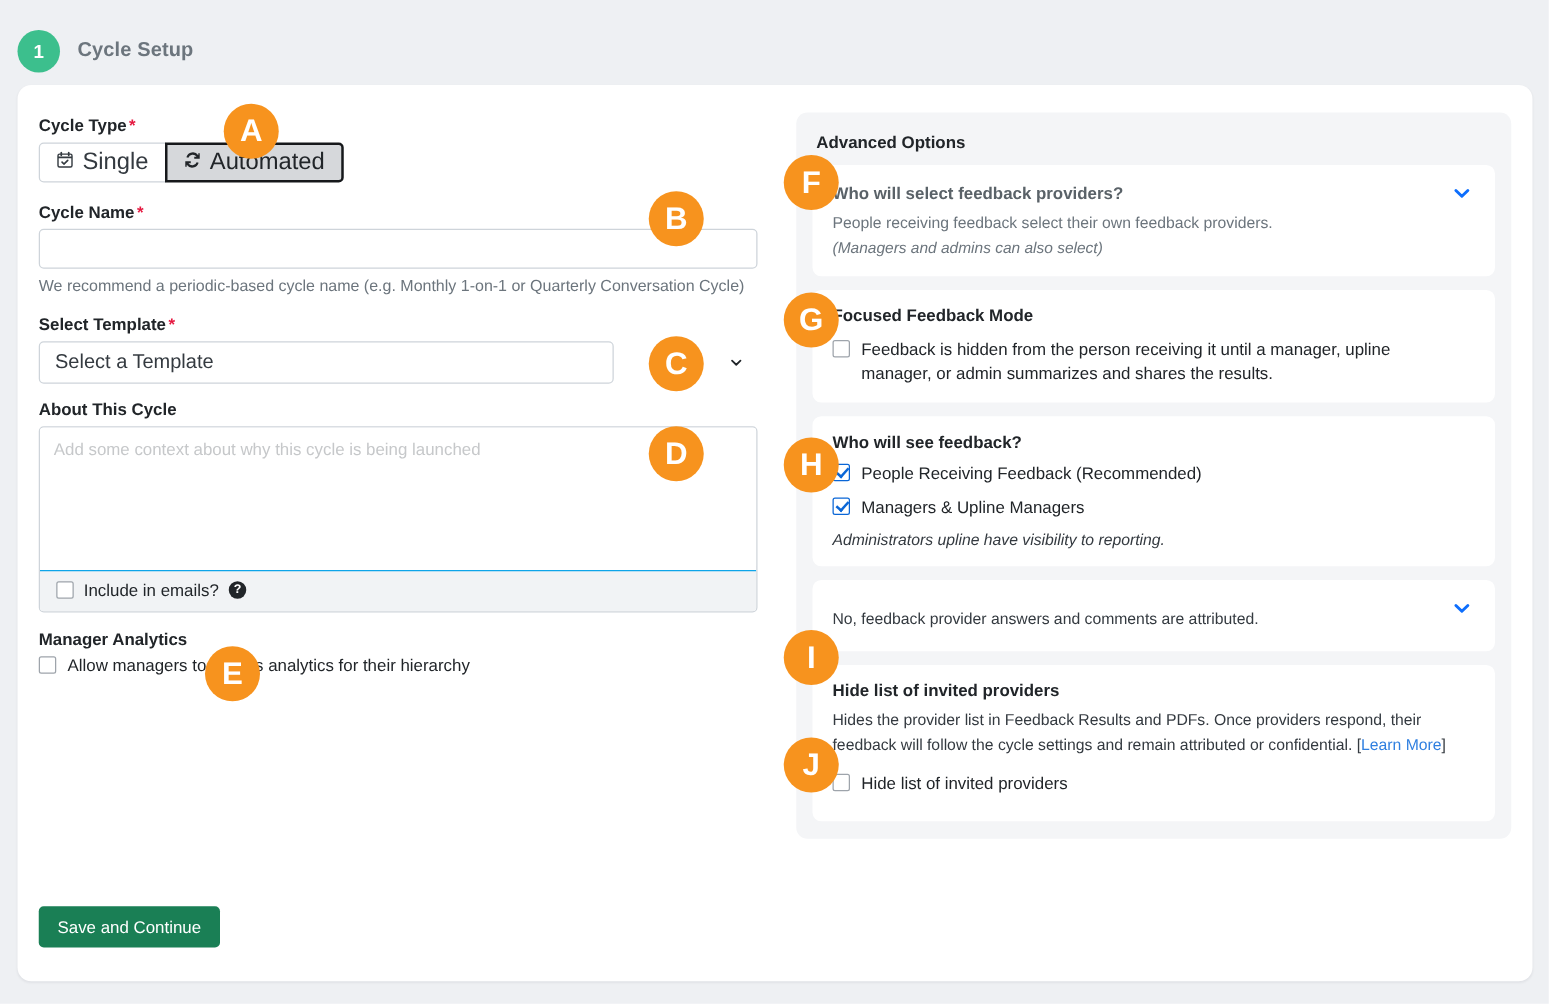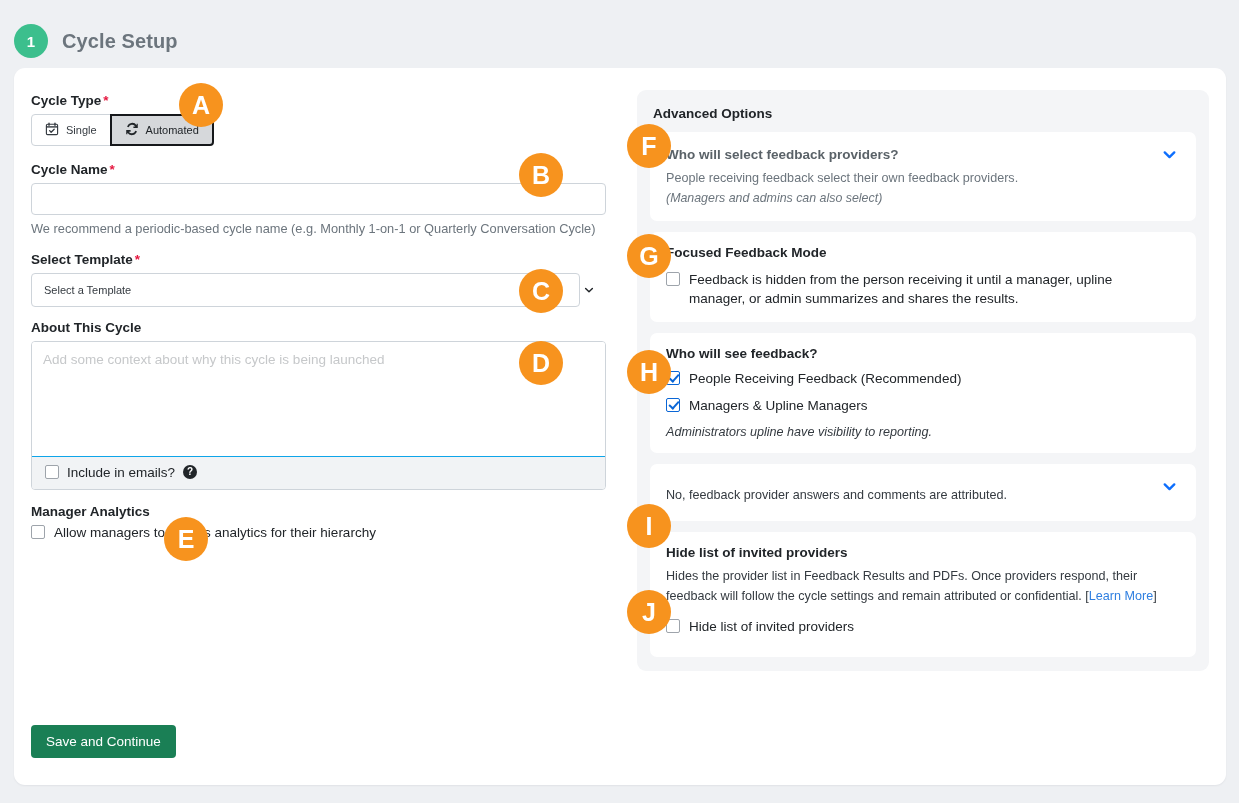"Cycle Setup" #step-title { font-size: 20px -> 16px }
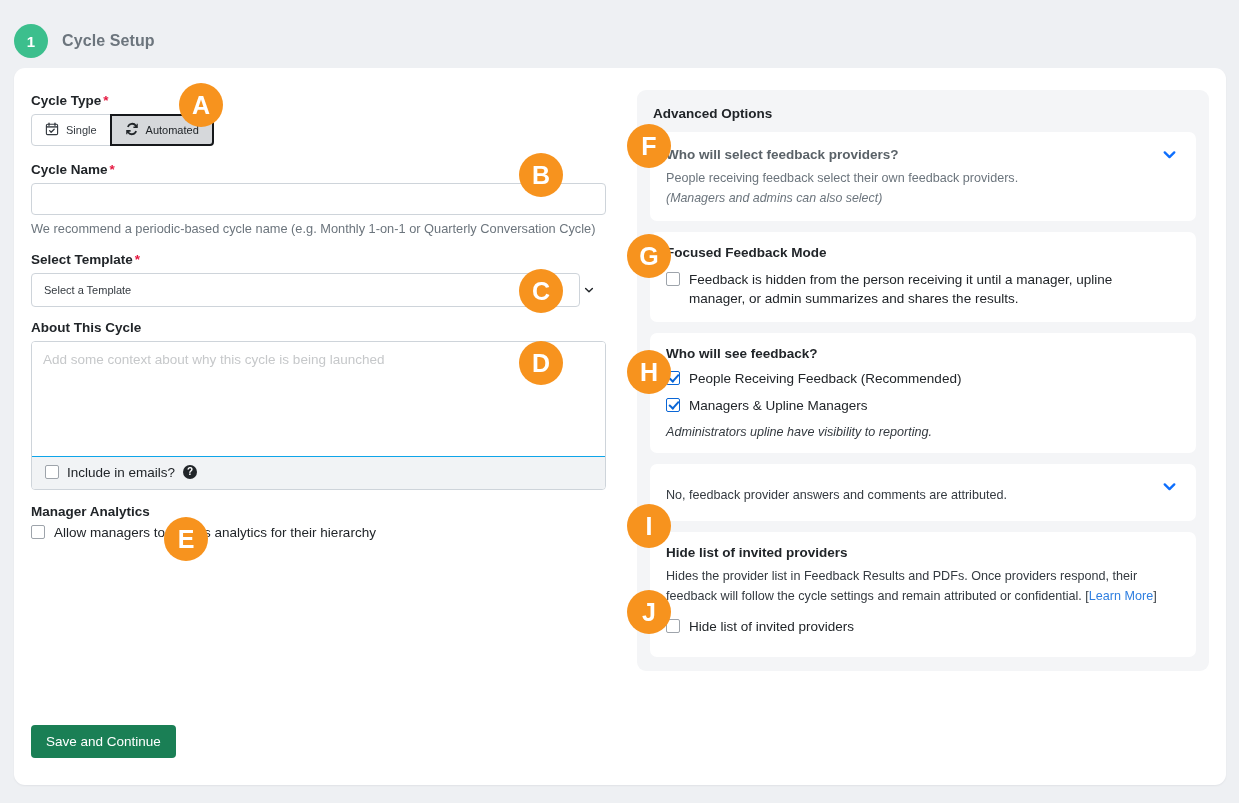"Single" .seg-btn { font-size: 11px -> 19px }
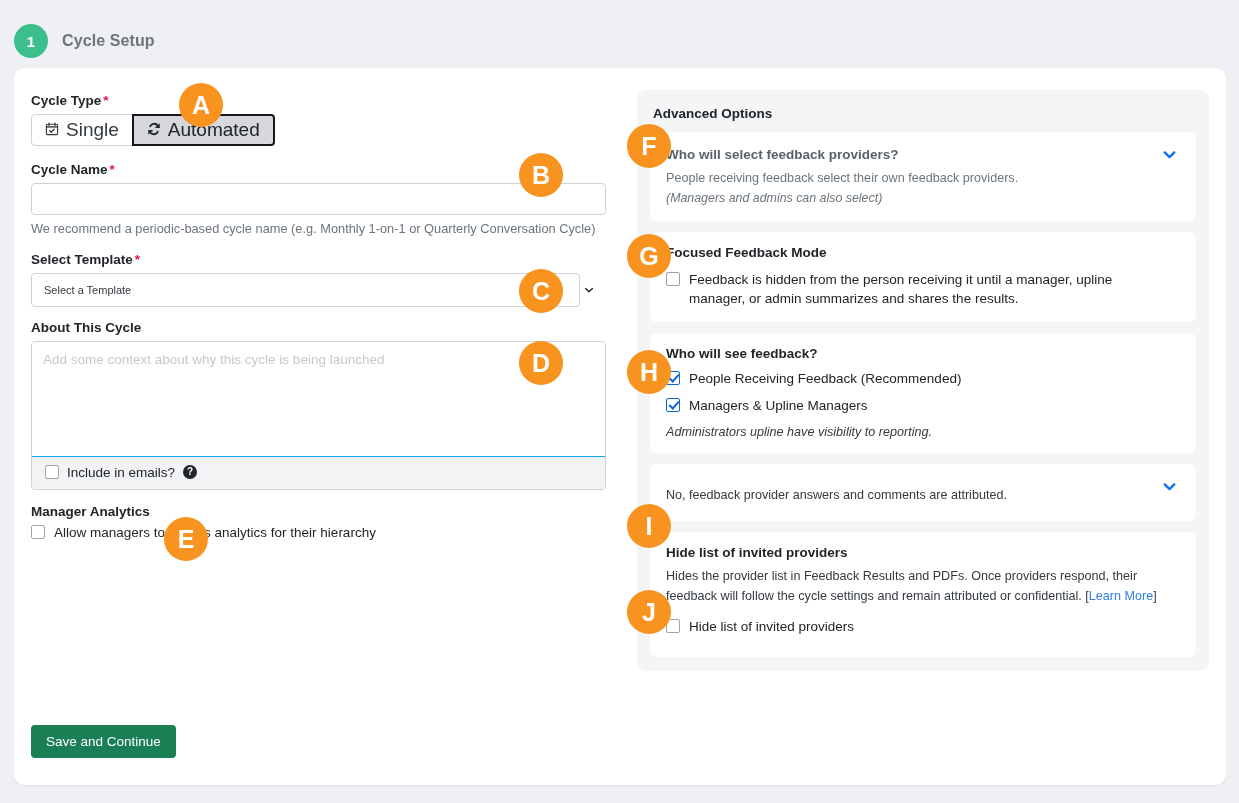"Select a Template" .select-box { font-size: 11px -> 16px; width: 549px -> 460px }
